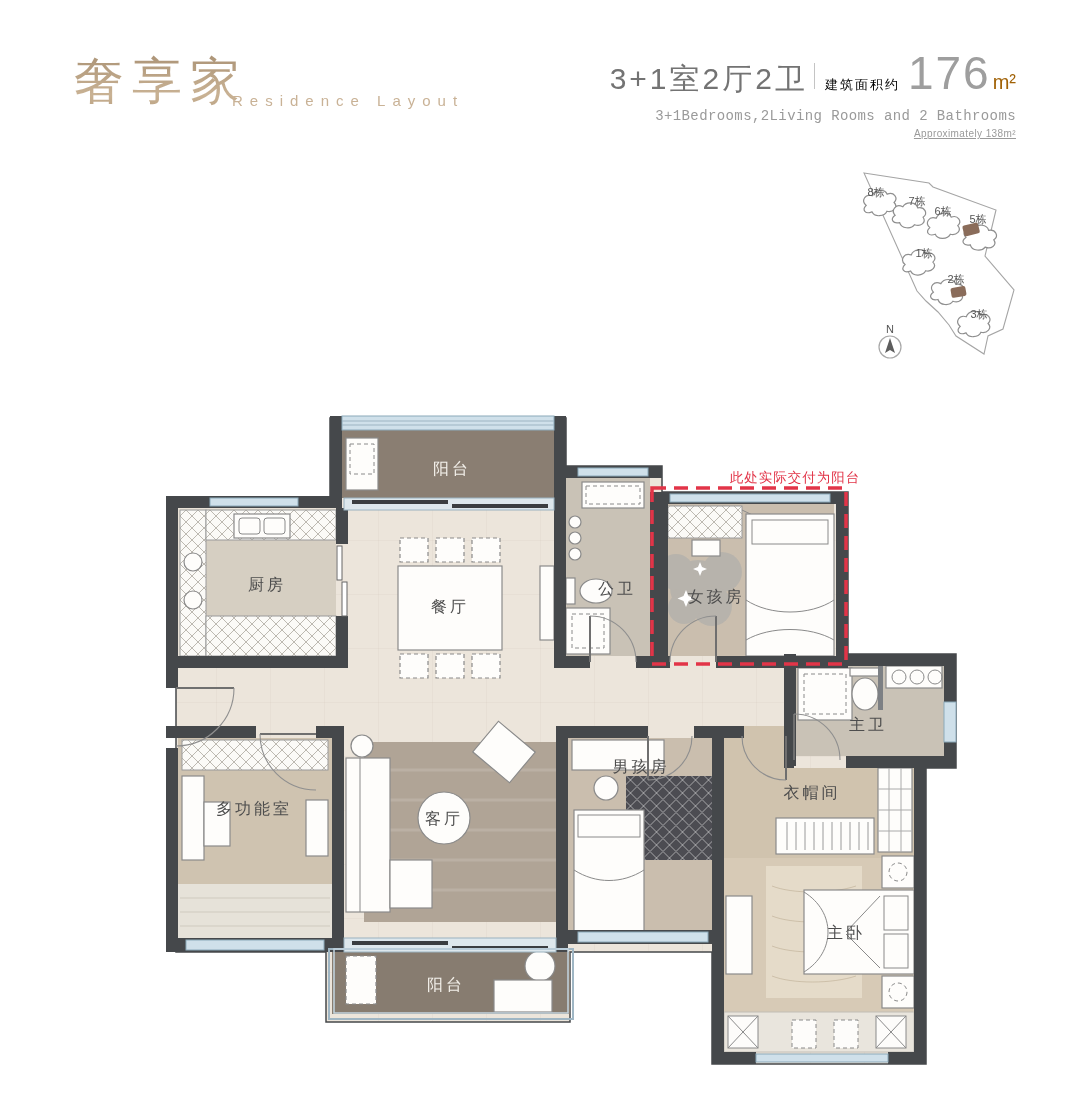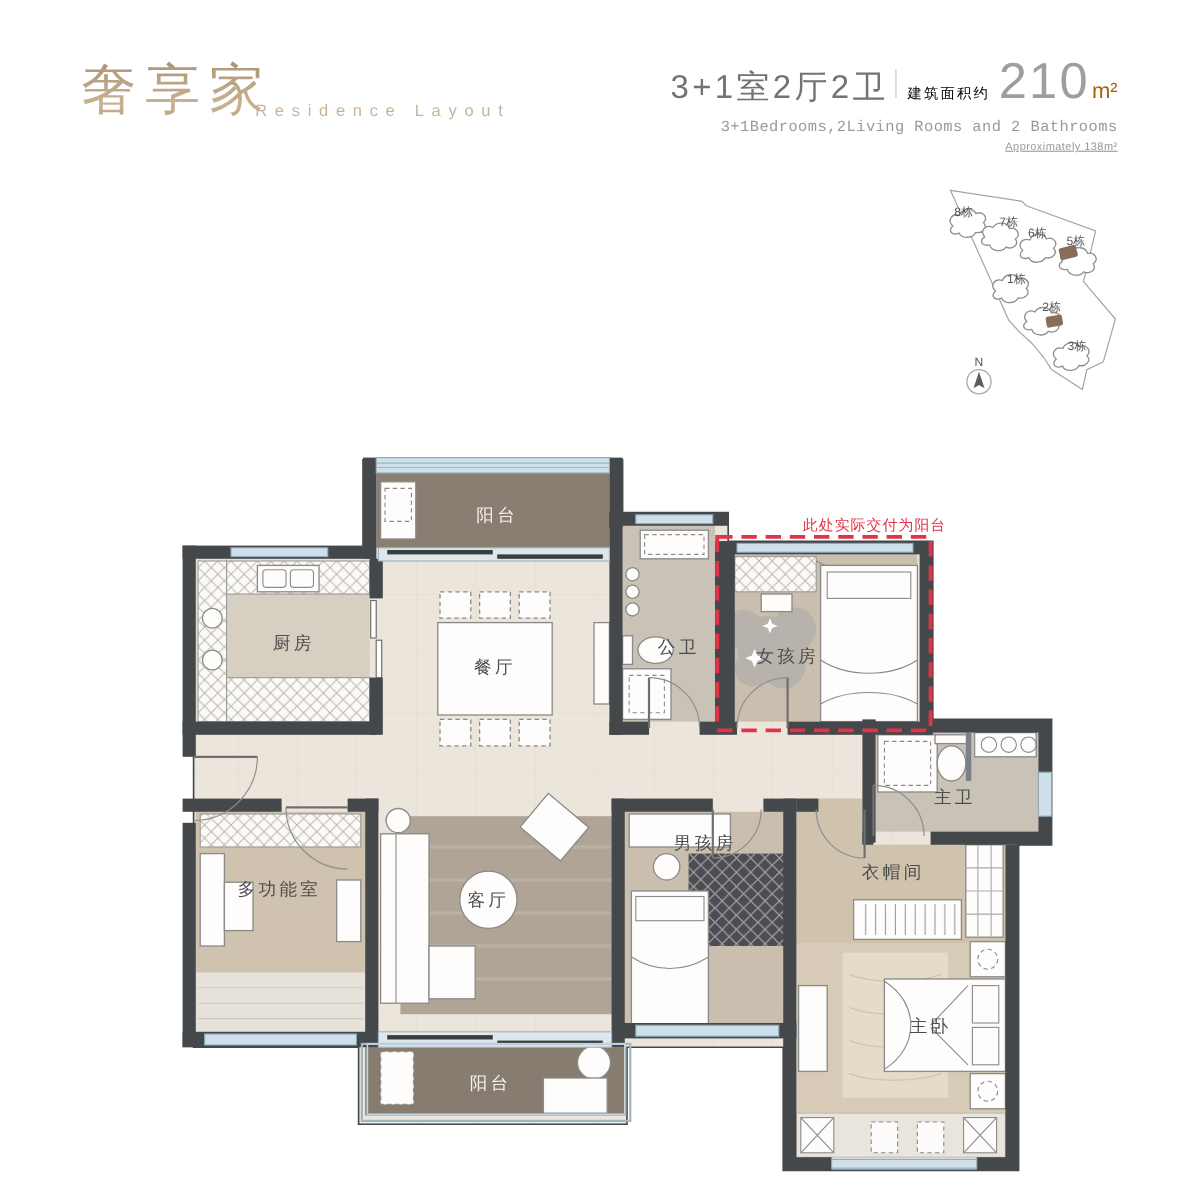"210" span.spec-num { text: 210 -> 176 }
